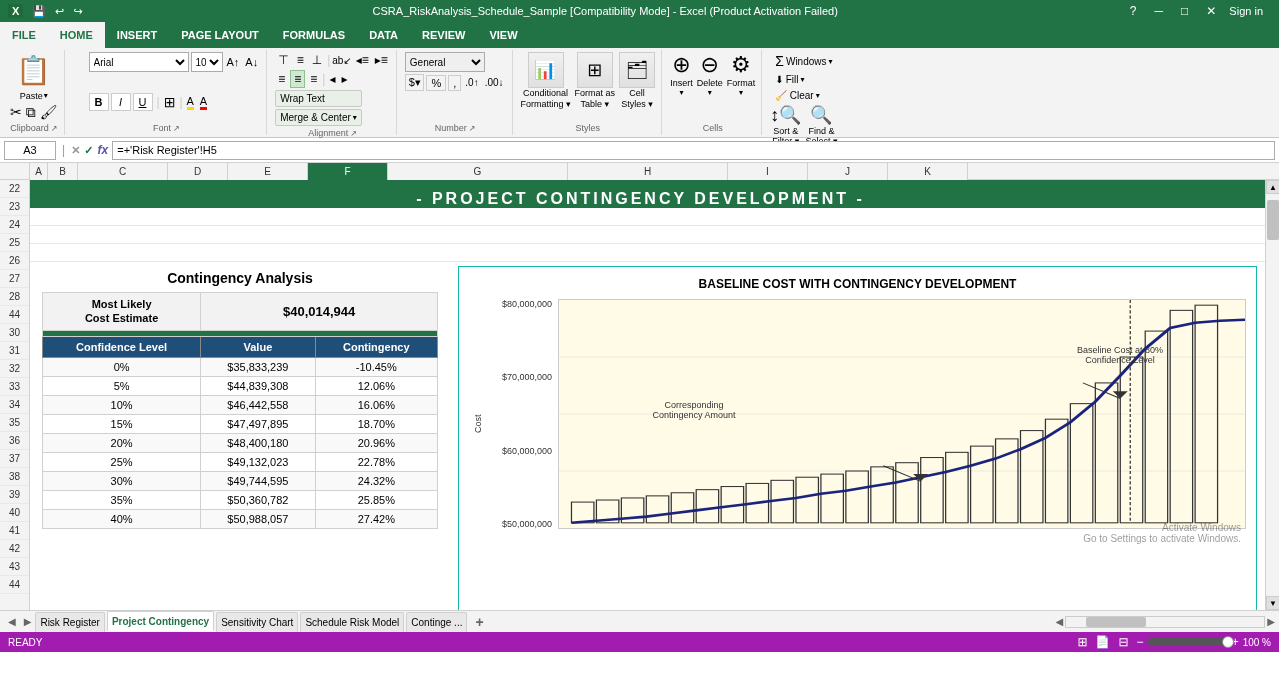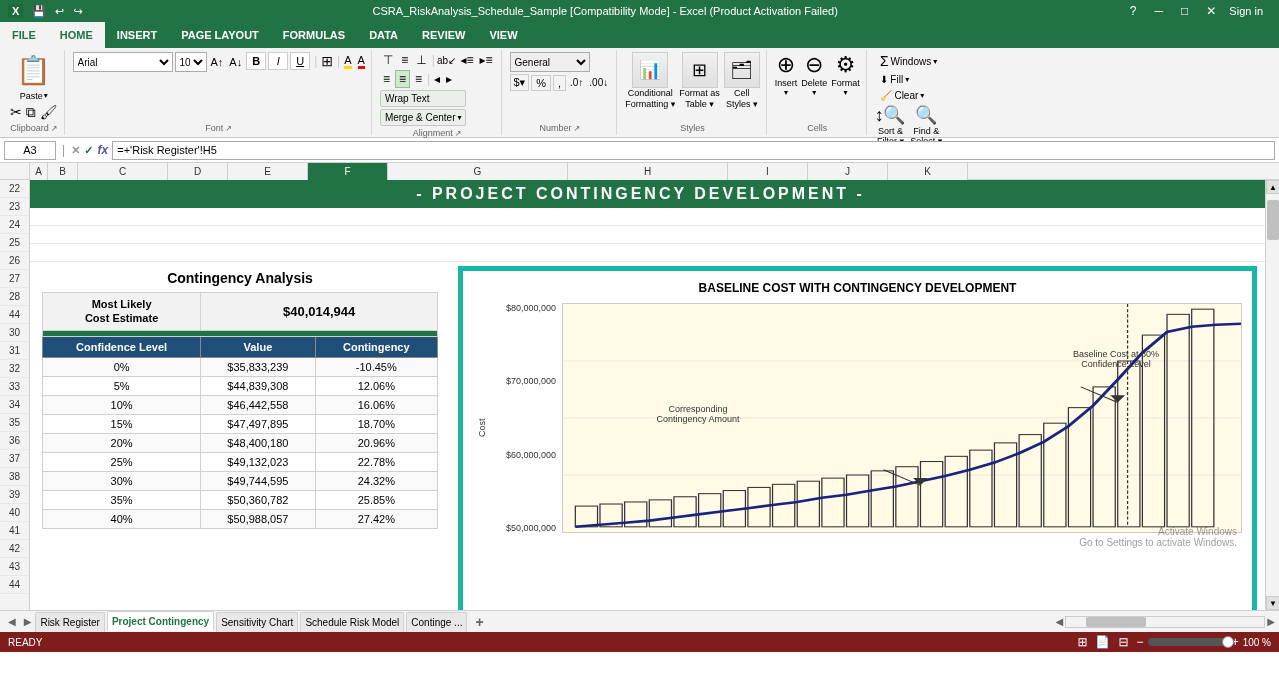"Arial" div.ribbon-group-content { flex-direction: none -> column; gap: 2px -> 20px; margin-left: none -> 16px }
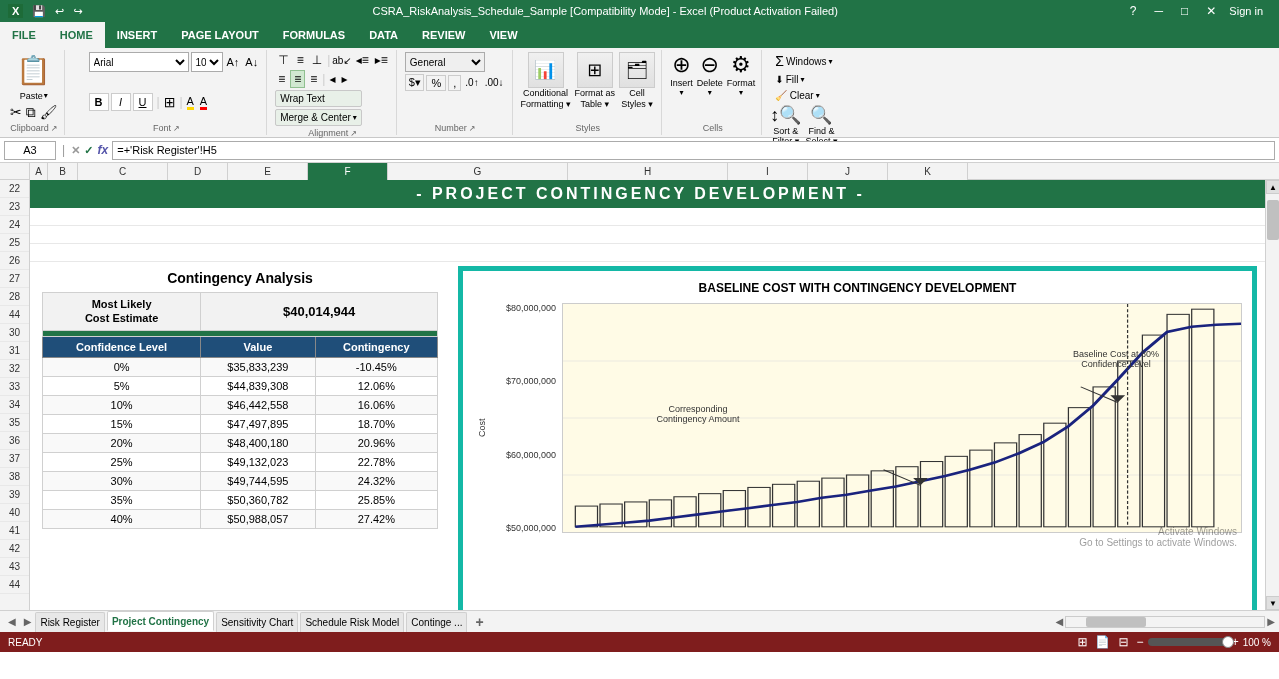"- PROJECT CONTINGENCY DEVELOPMENT -" div { align-items: center -> flex-end }
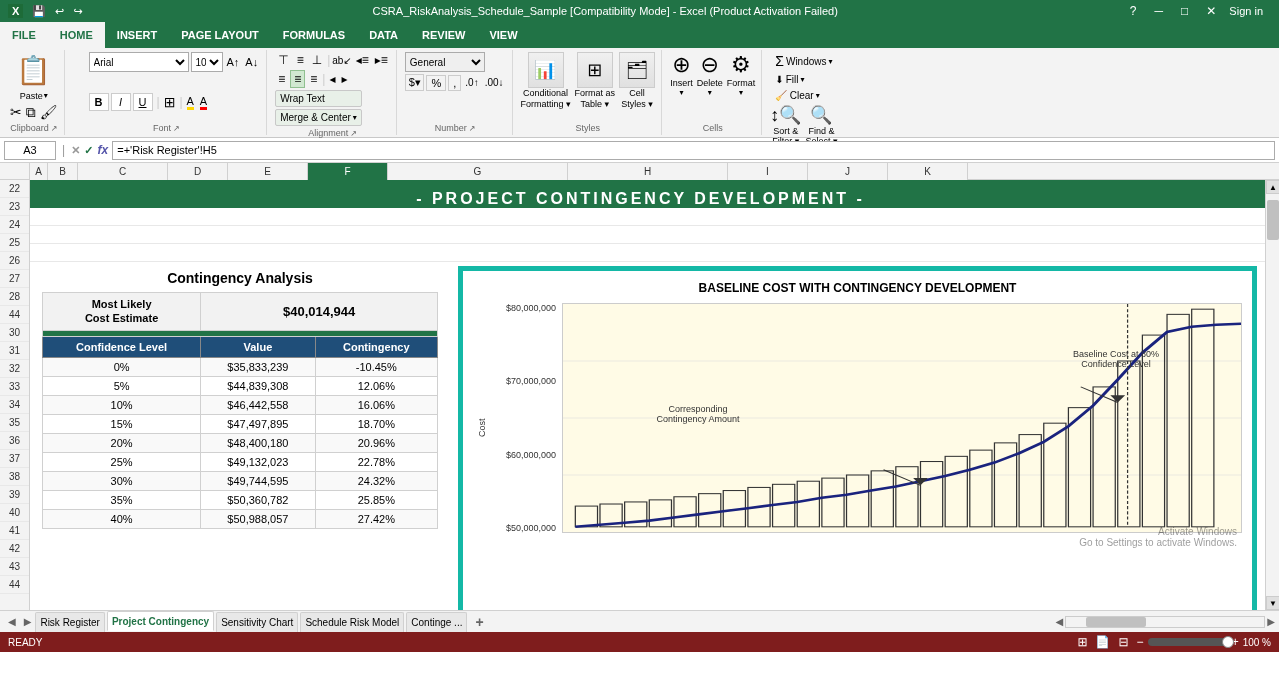"BASELINE COST WITH CONTINGENCY" div { border: 5px solid #14b8a6 -> 1px solid #14b8a6 }
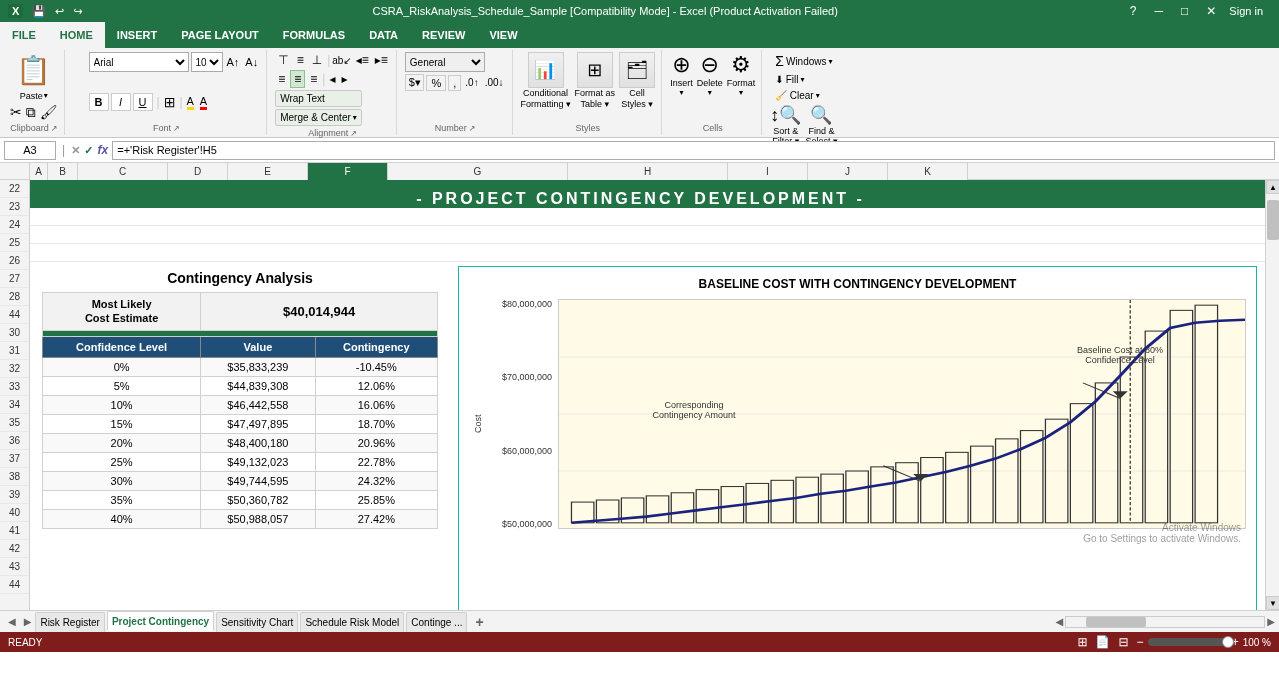"READY" .status-bar { background: #7f1d1d -> #a21caf }
